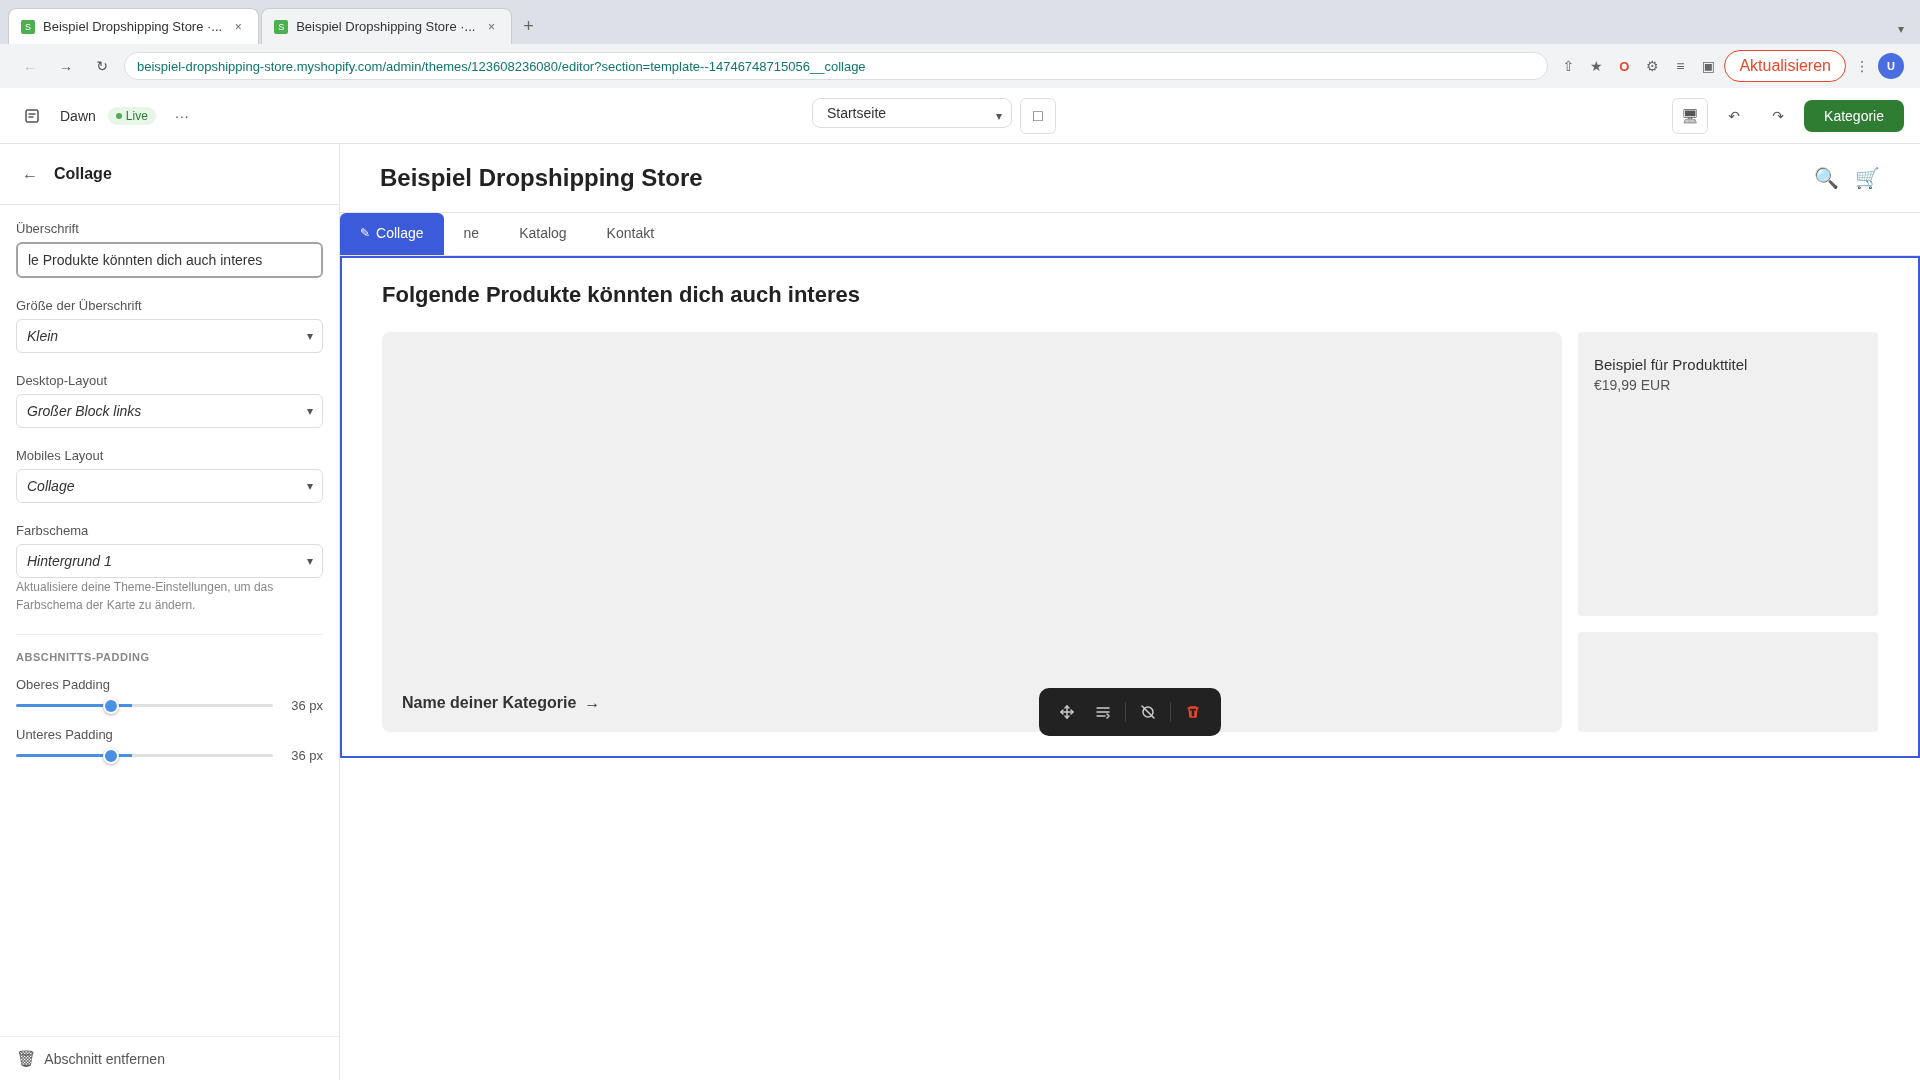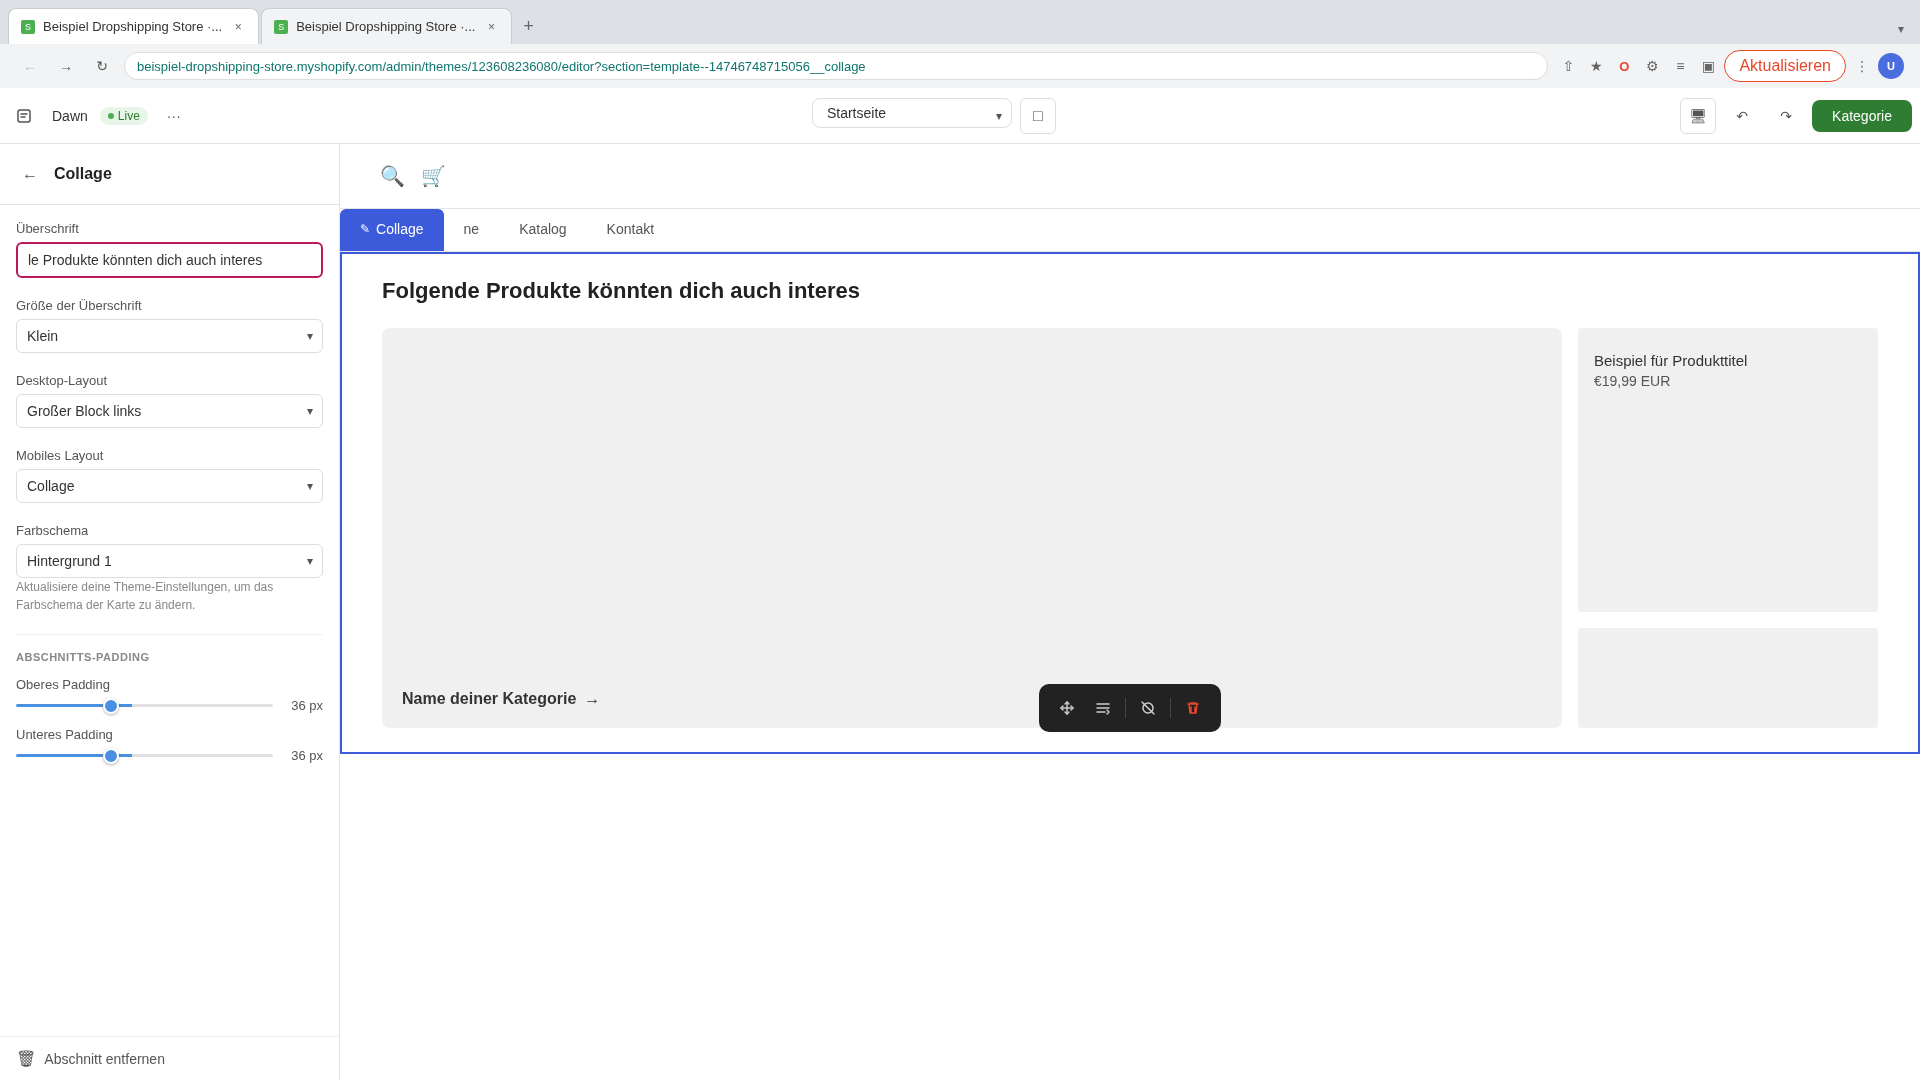"Dawn" .app-header { padding: 0 8px -> 0 16px }
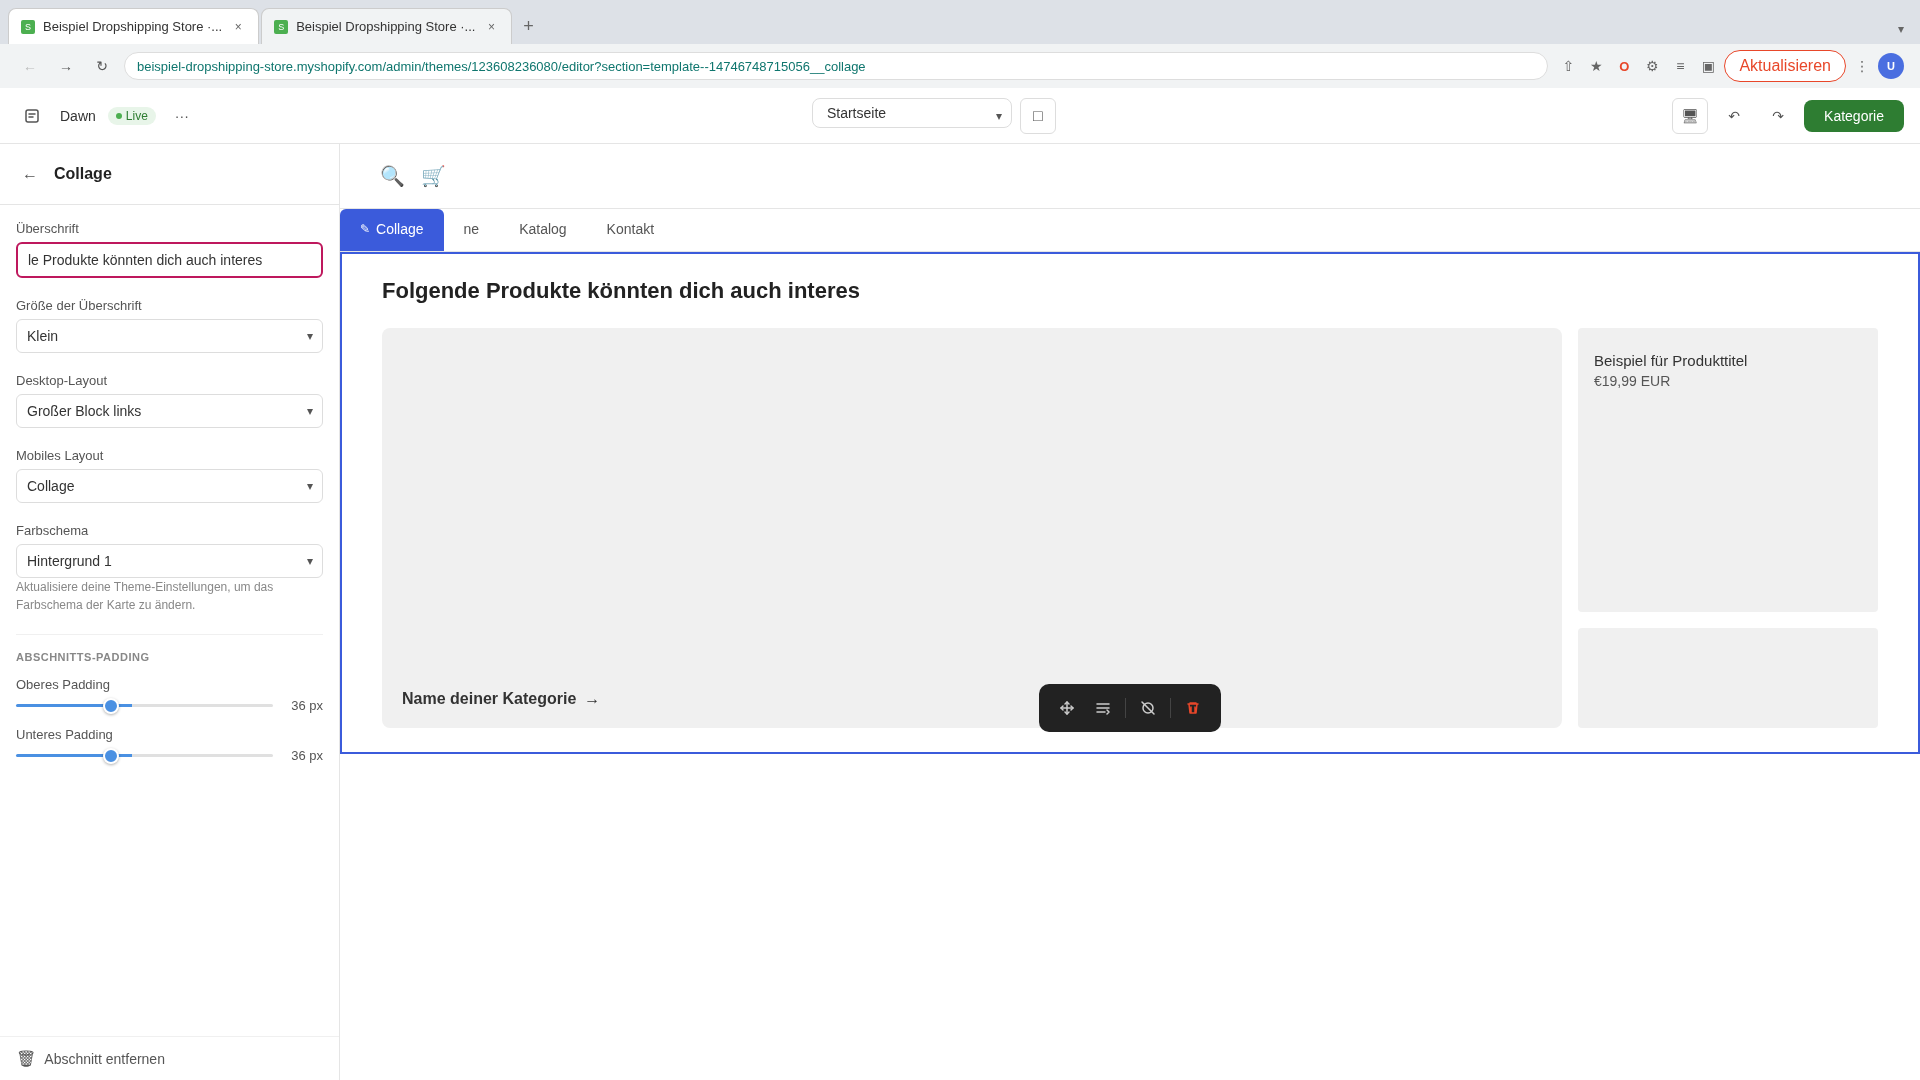"Beispiel Dropshipping Store" div.store-name { html: none -> <div>Beispiel Dropshipping Store</div> }
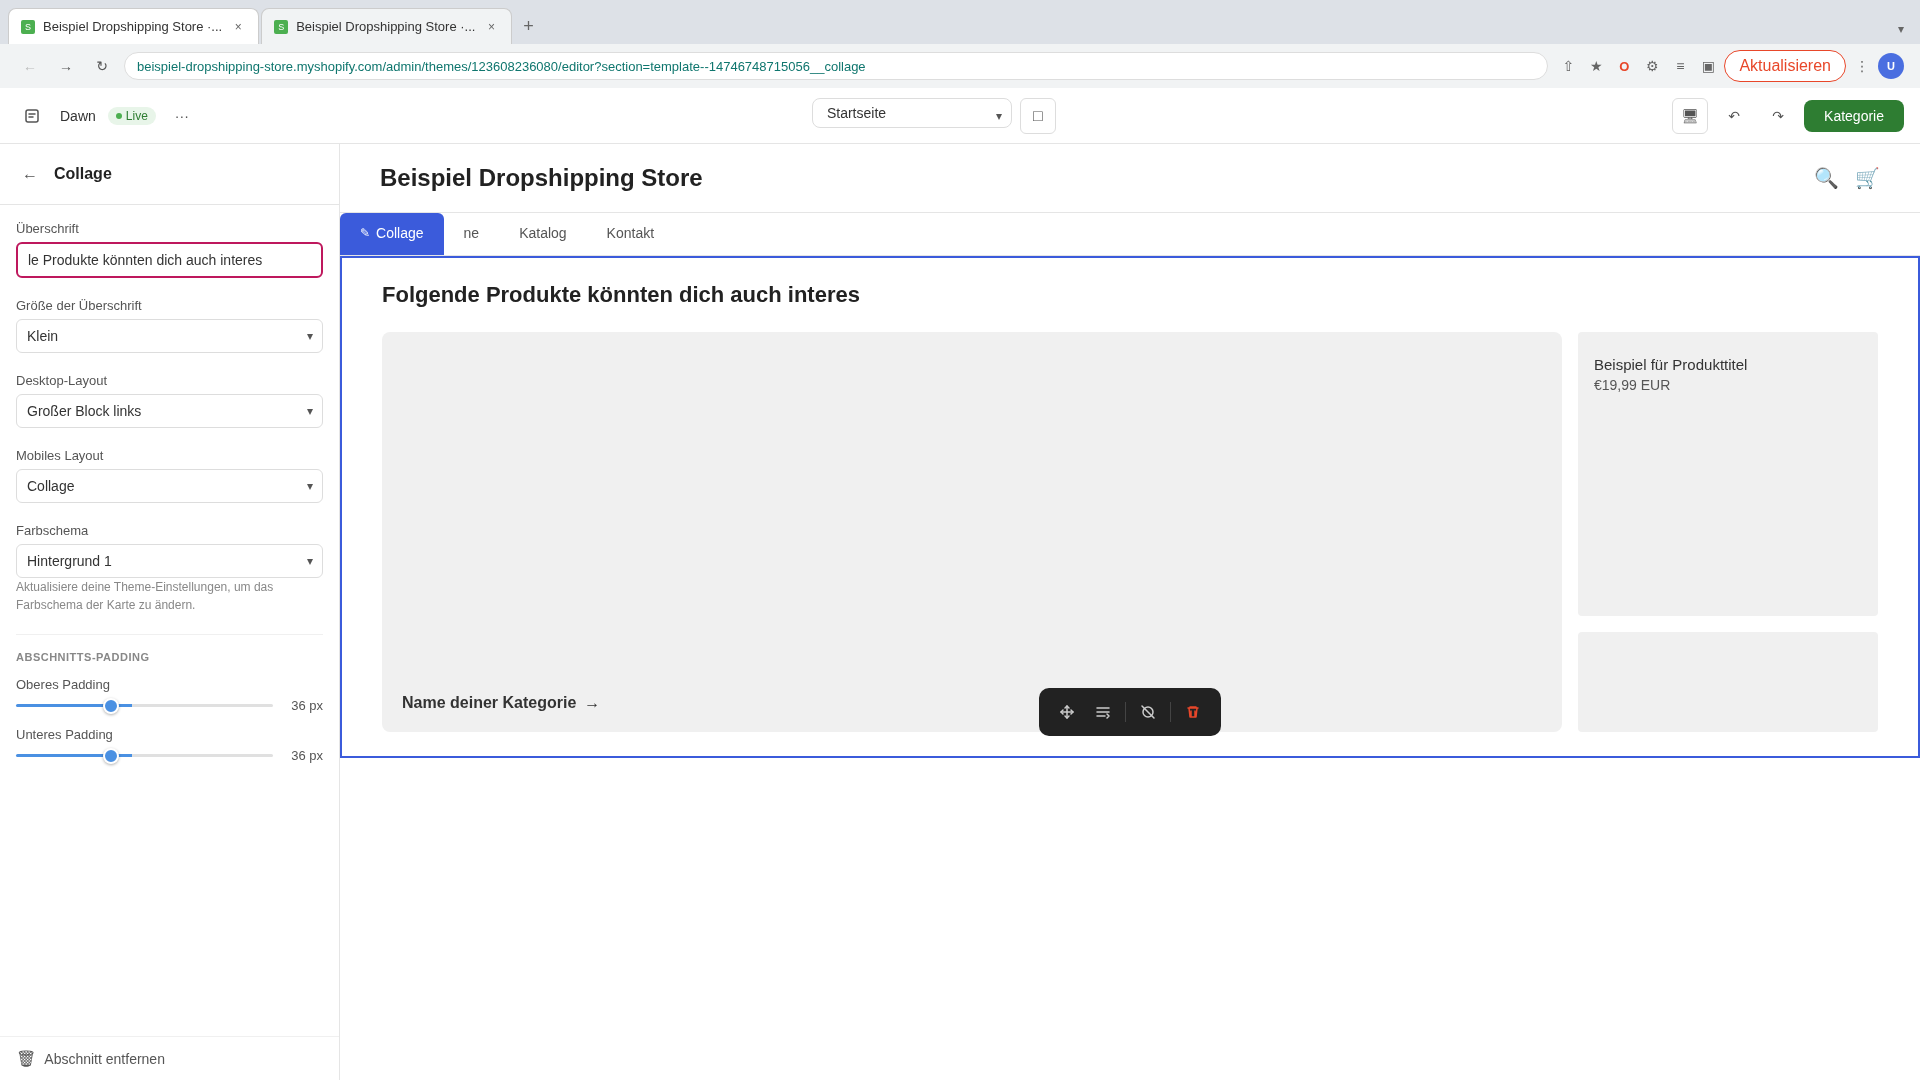"le Produkte könnten dich auch" .text-input { border: 2px solid #be185d -> 2px solid #a3a3a3 }
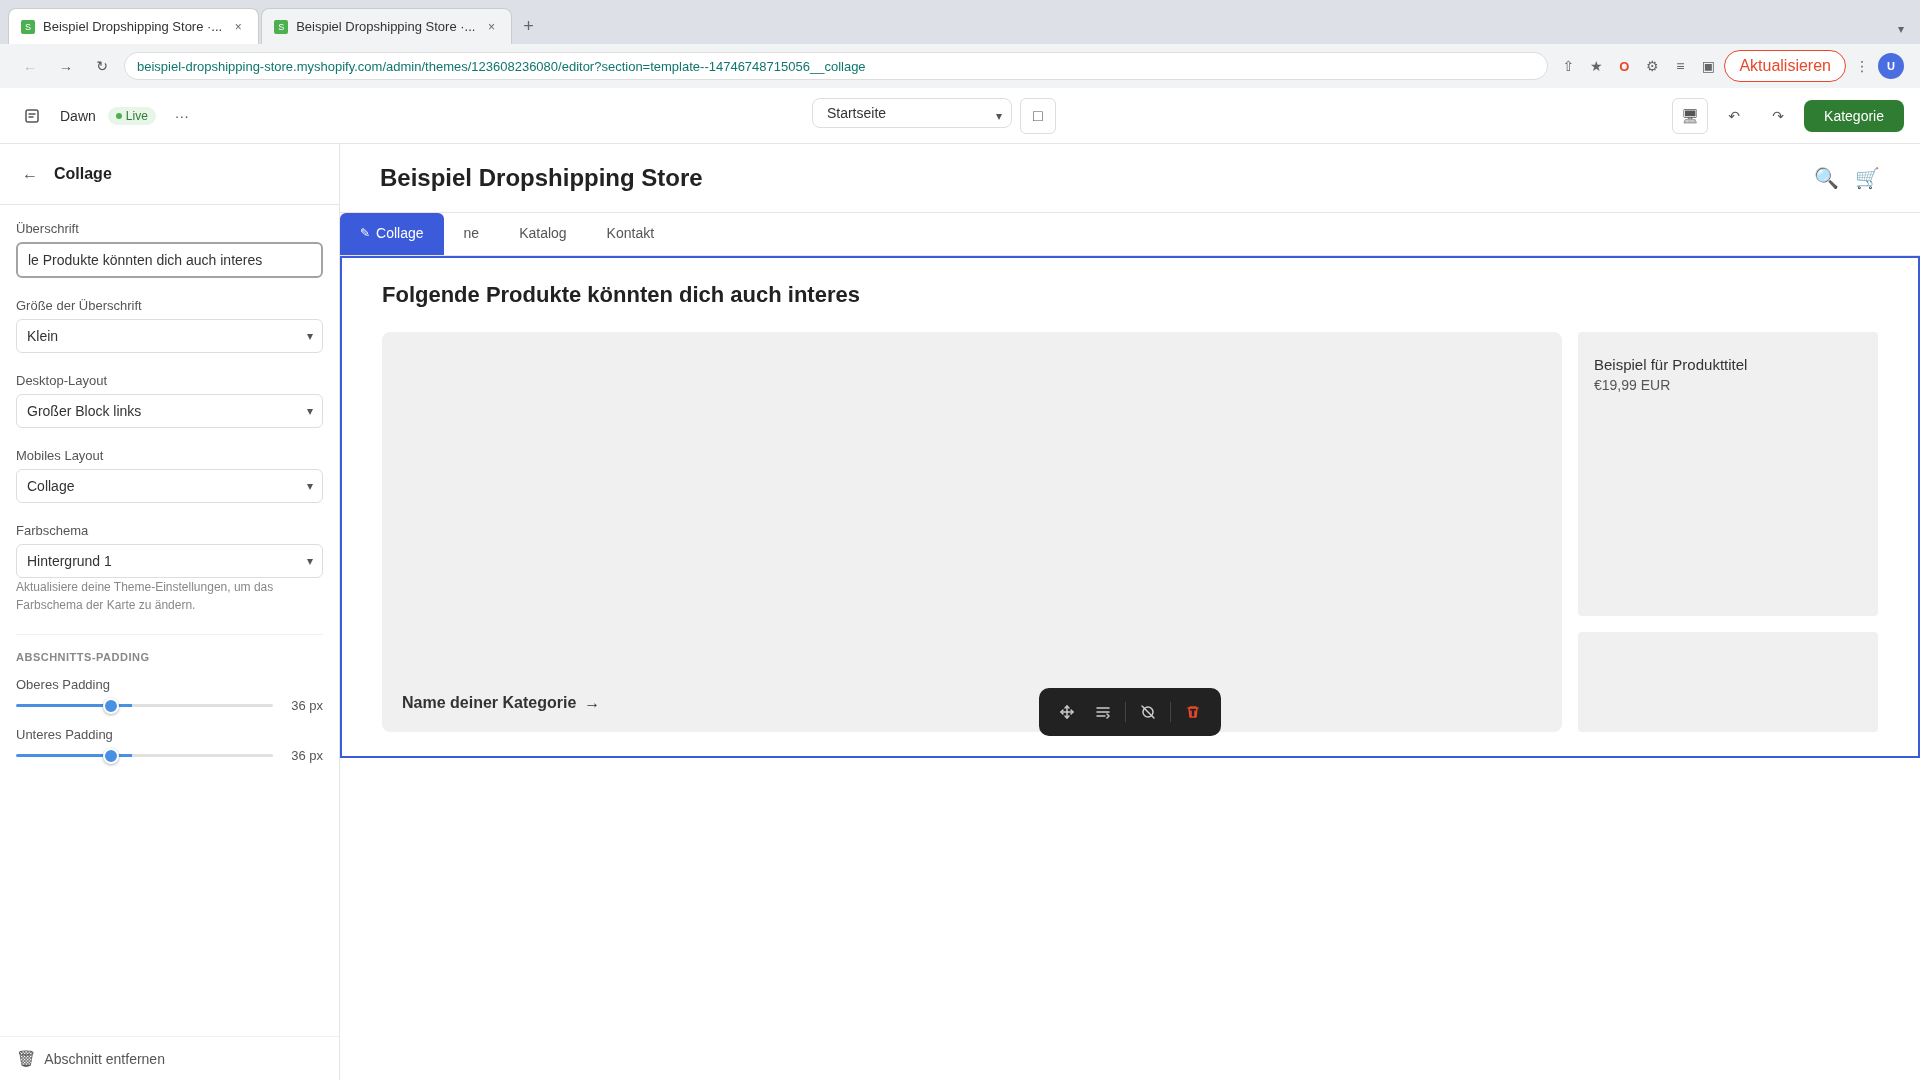"Klein" .field-select { font-style: none -> italic }
